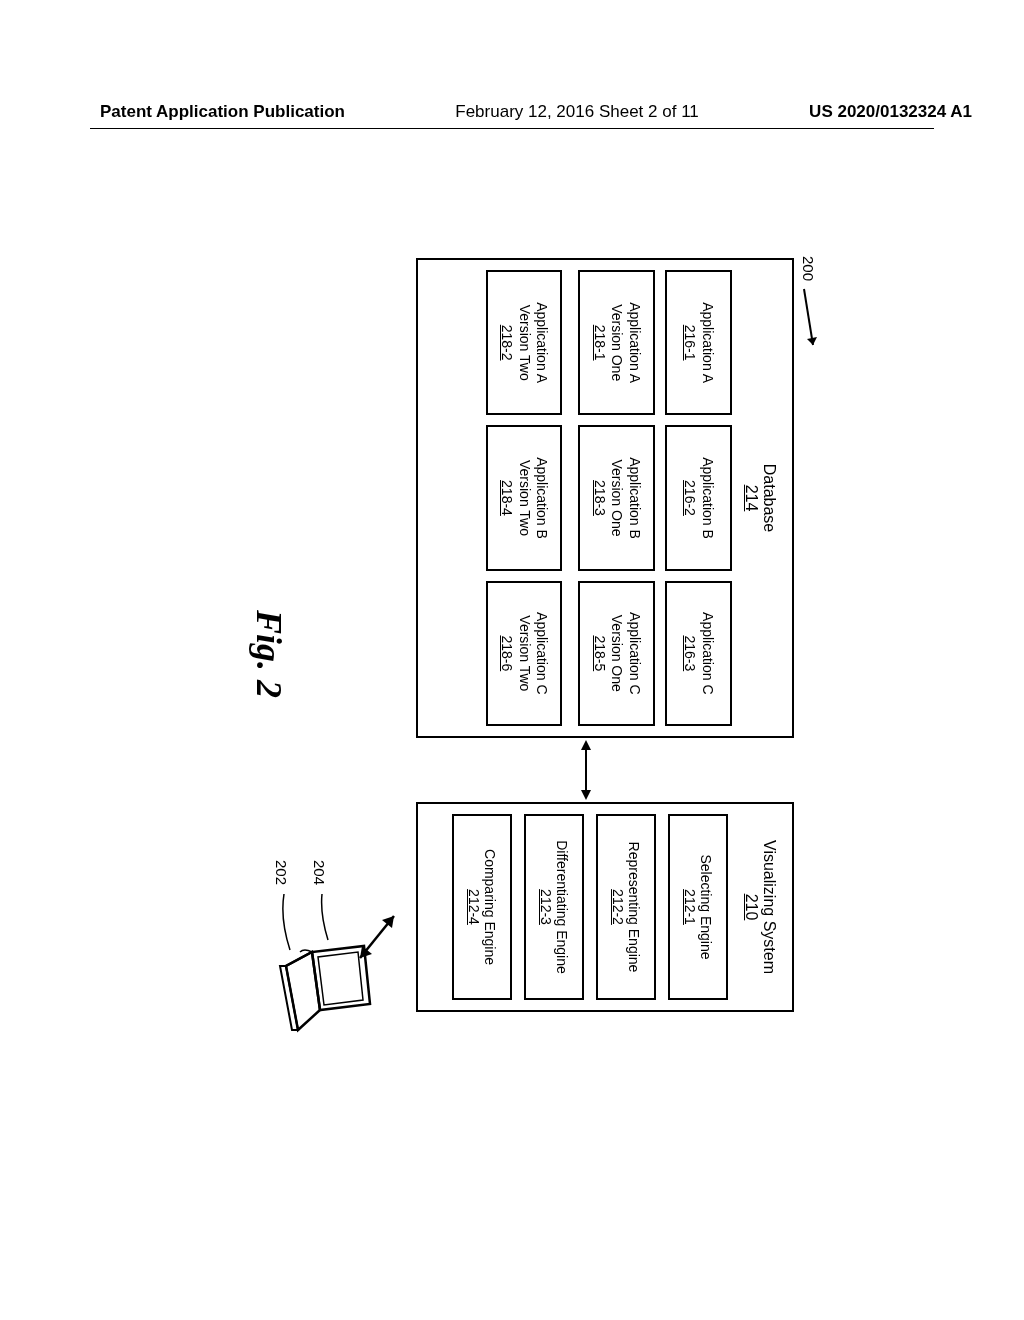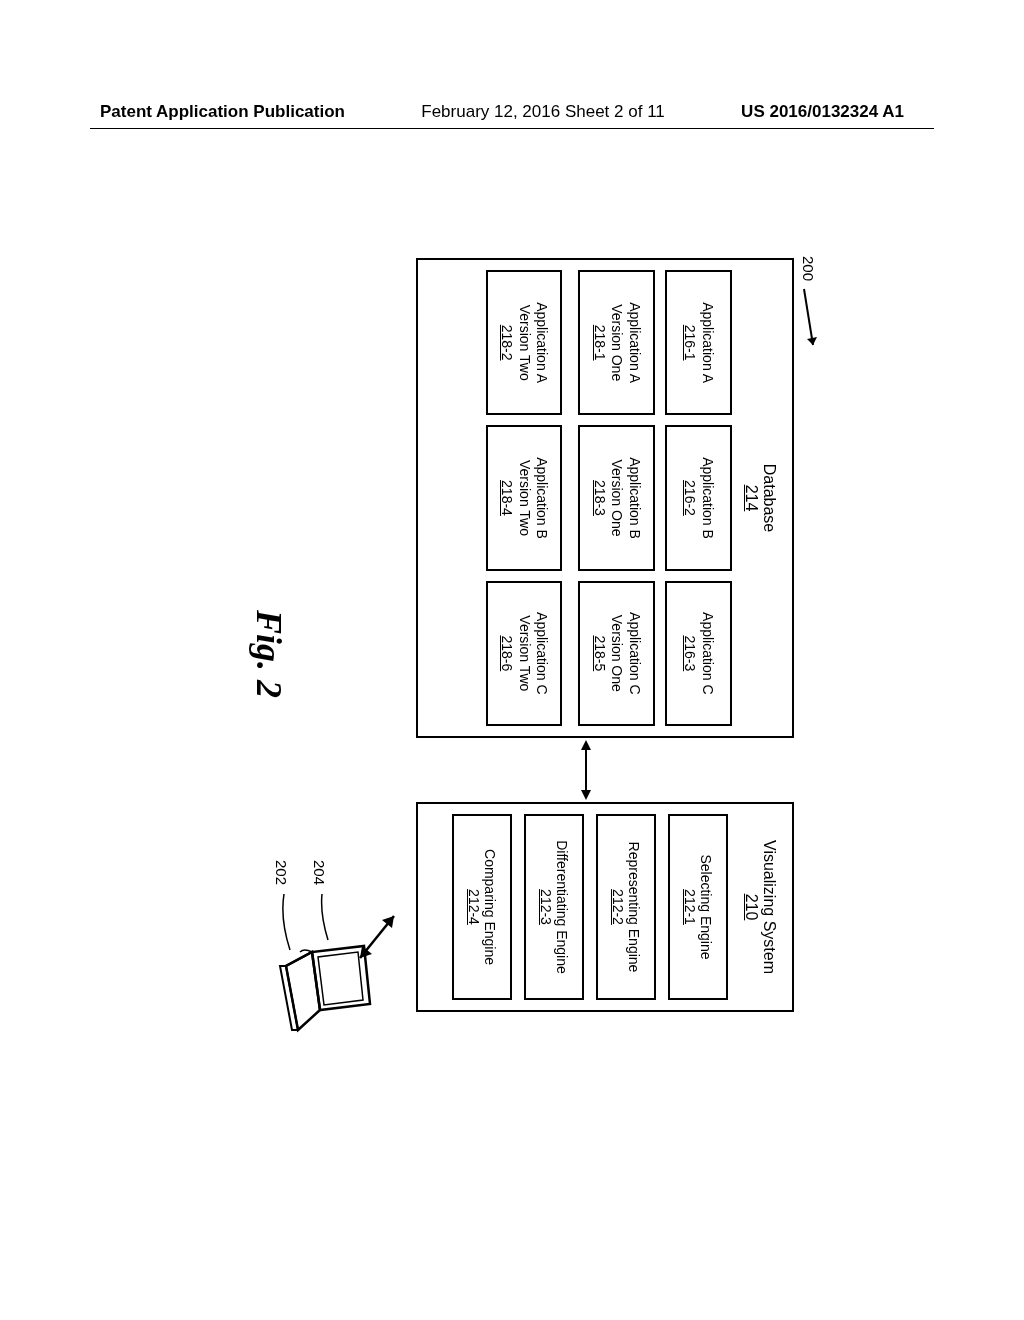"Patent Application Publication" .header-row { padding: 0 120px 0 100px -> 0 52px 0 100px }
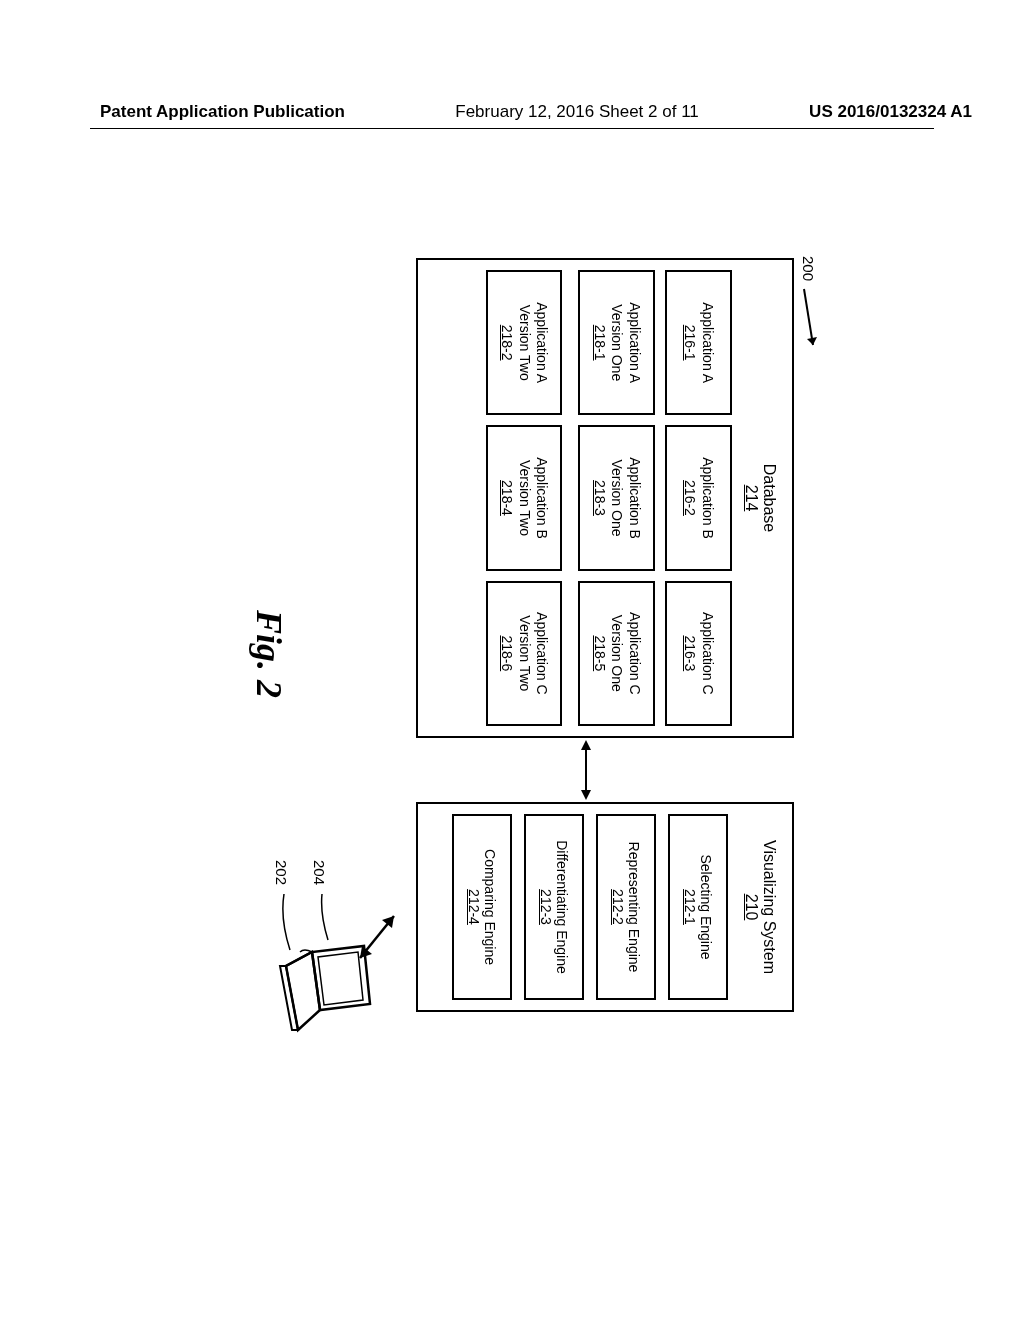"US 2016/0132324 A1" div.header-right { text: 2016/0132324 -> 2020/0132324 }
